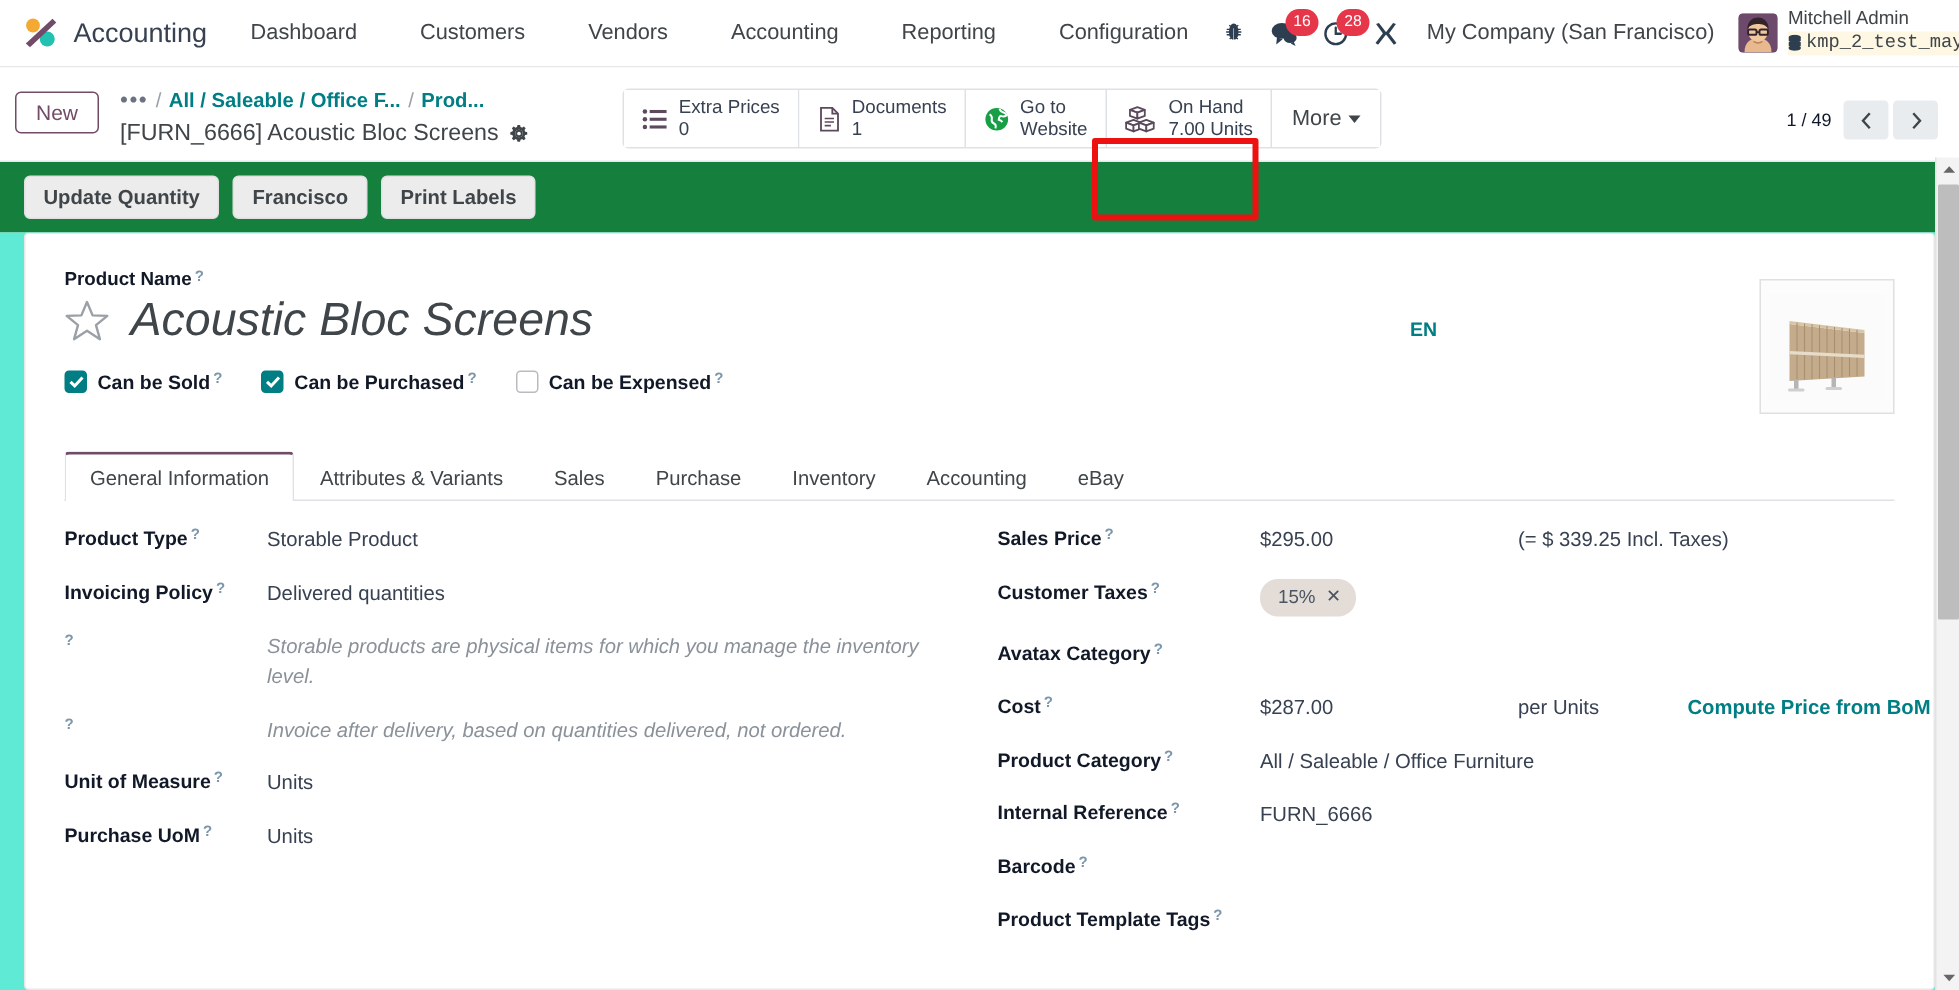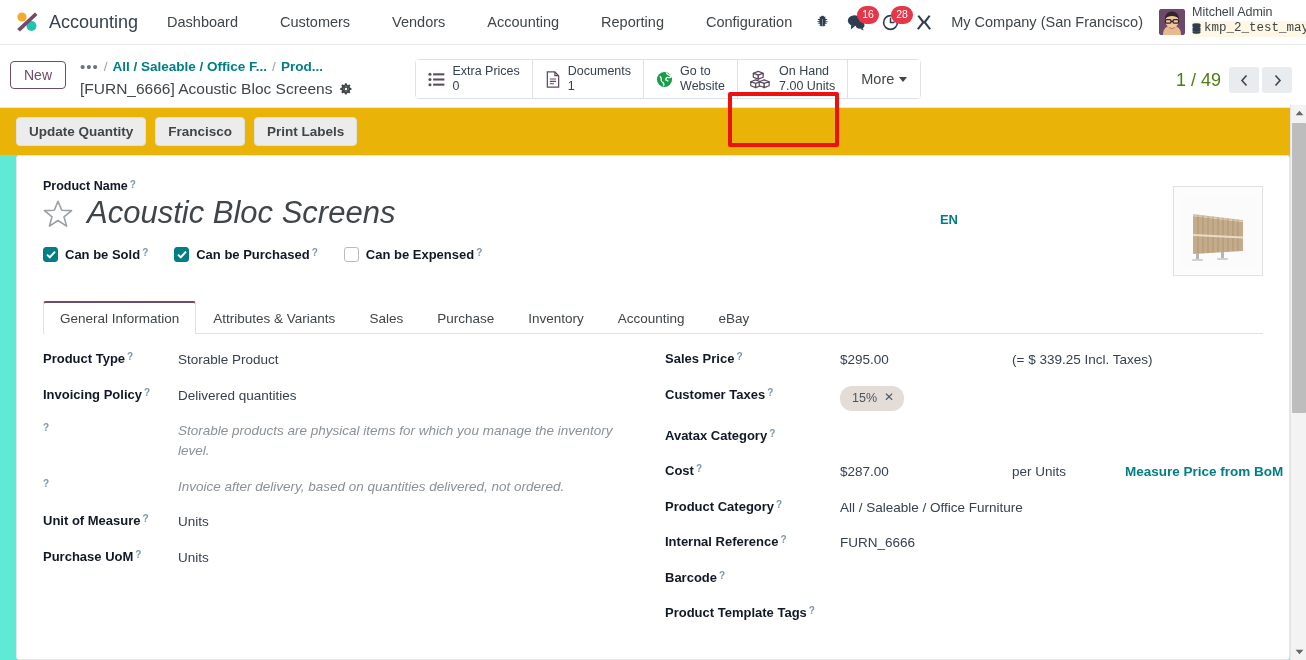"1 / 49" .pager-text { color: #4d7c0f -> #0f172a; font-size: 18px -> 12px }
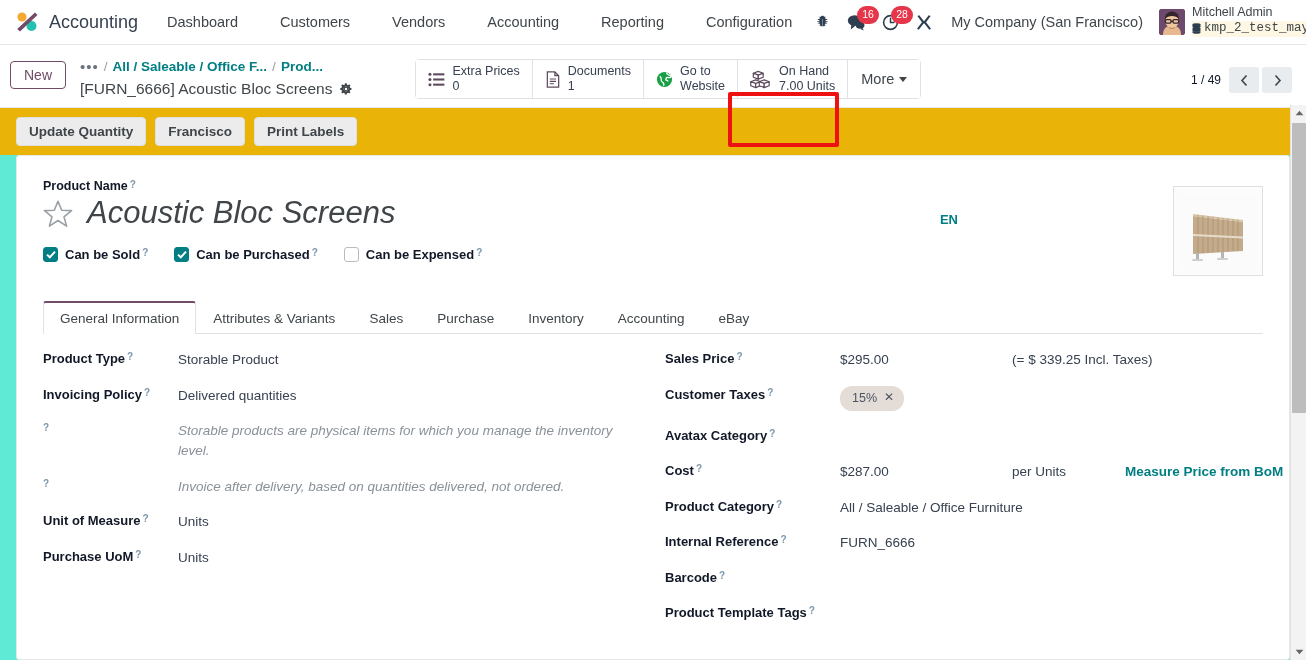"Update Quantity" .actionbar { background: #eab308 -> #15803d }
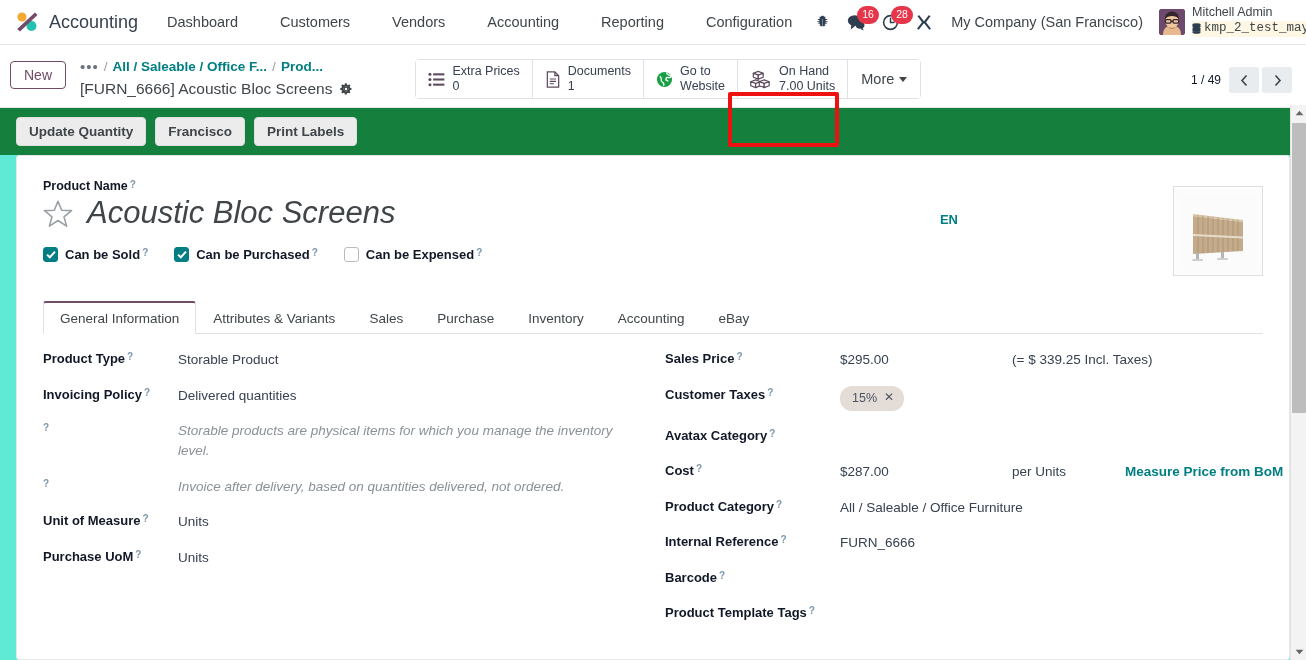"Measure Price from BoM" a.link-teal { text: Measure -> Compute }
